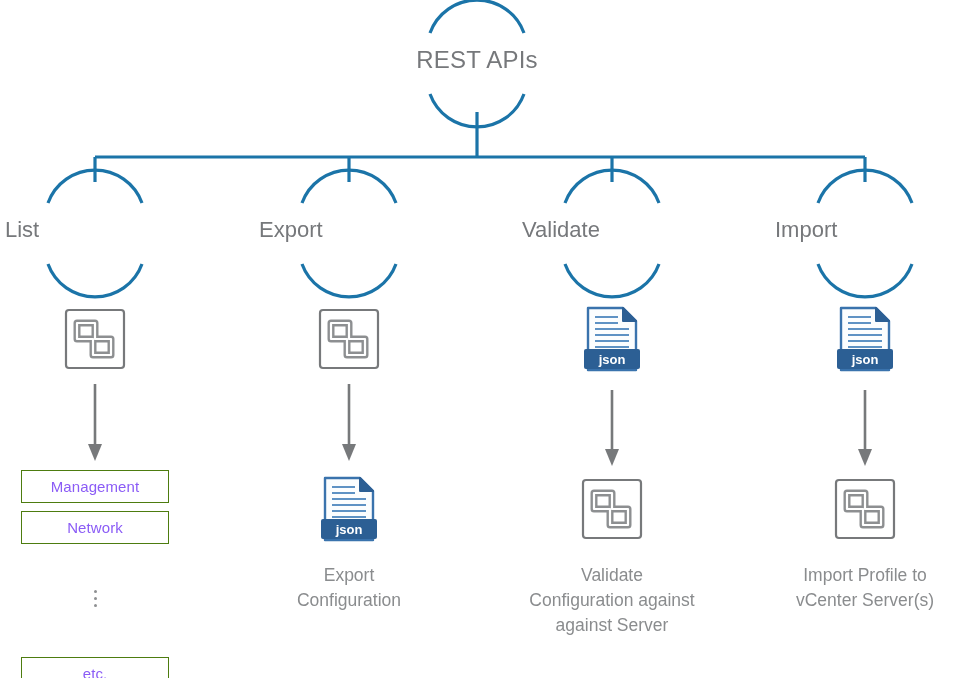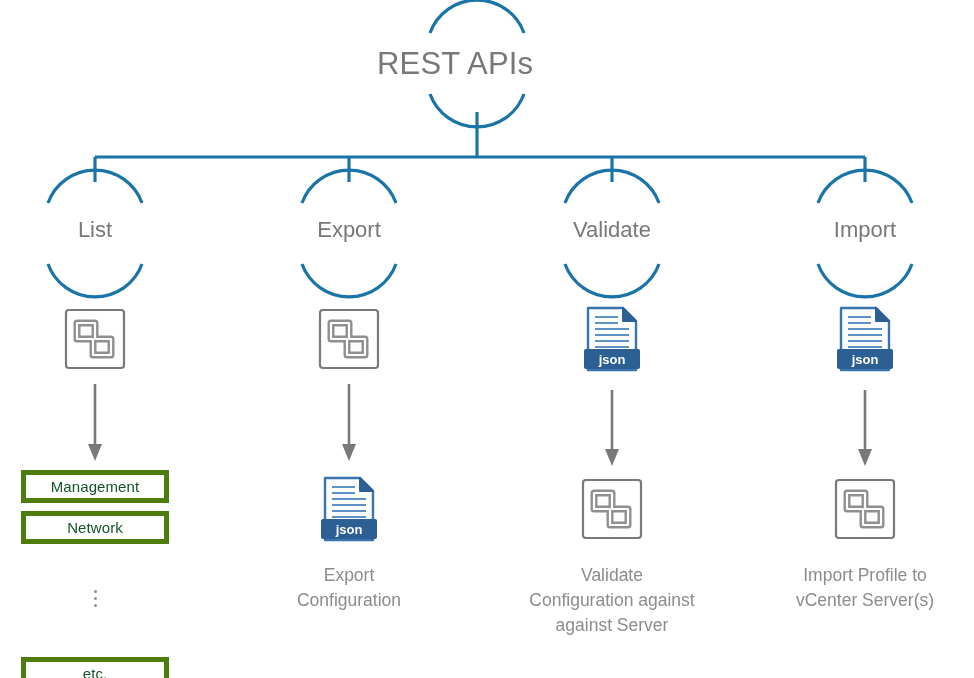"REST APIs" .root-title { font-size: 31px -> 24px; text-align: none -> center }
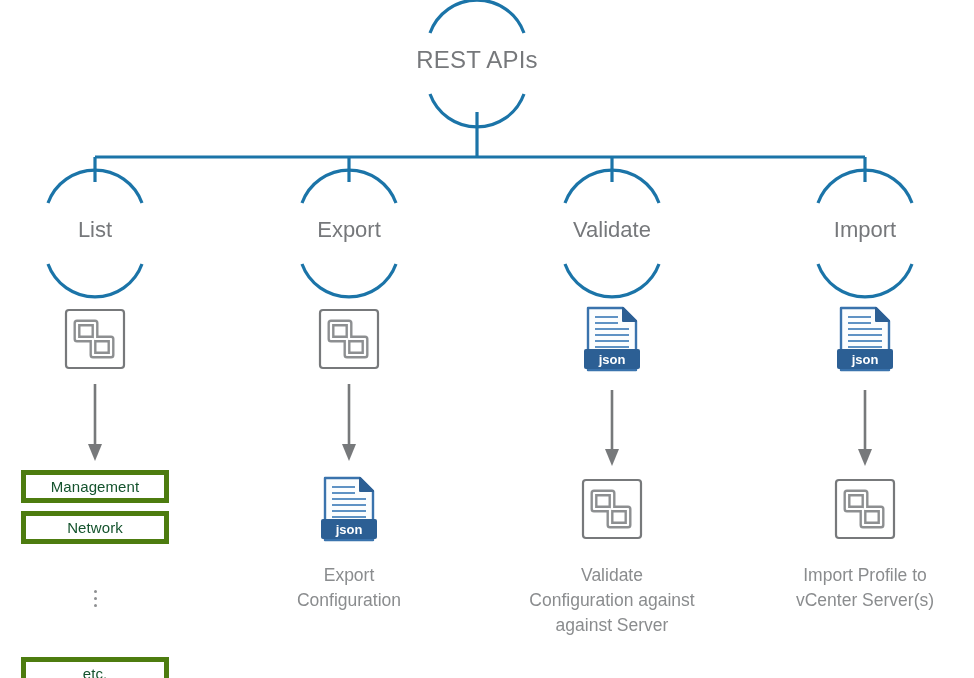"List" .node-label { text-align: center -> left }
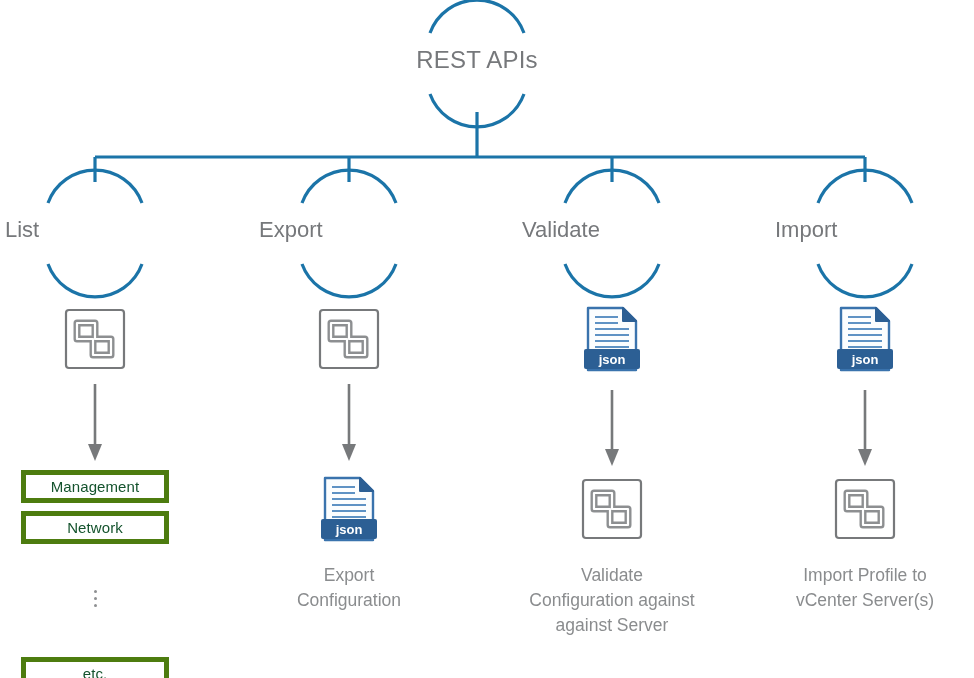"Management" .list-box { border: 5px solid #4d7c0f -> 1px solid #4d7c0f; color: #14532d -> #8b5cf6 }
